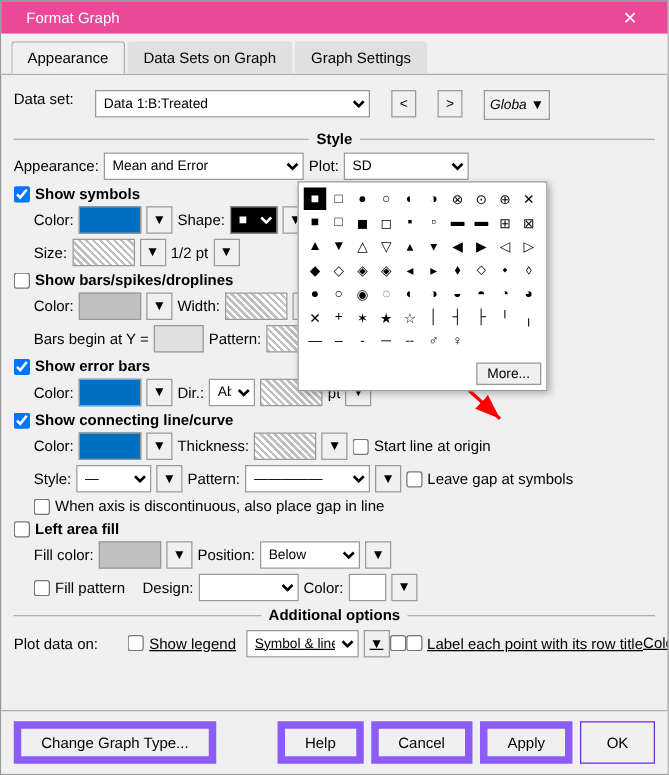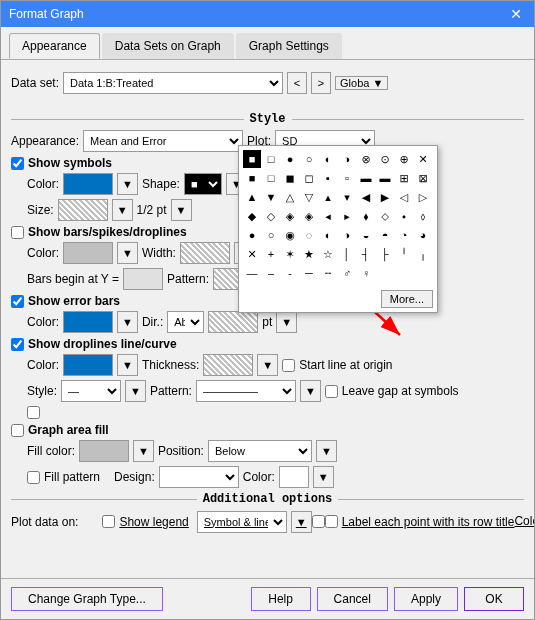"Format Graph" .title-bar { background: #3b82f6 -> #ec4899; padding: 6px 8px -> 6px 20px }
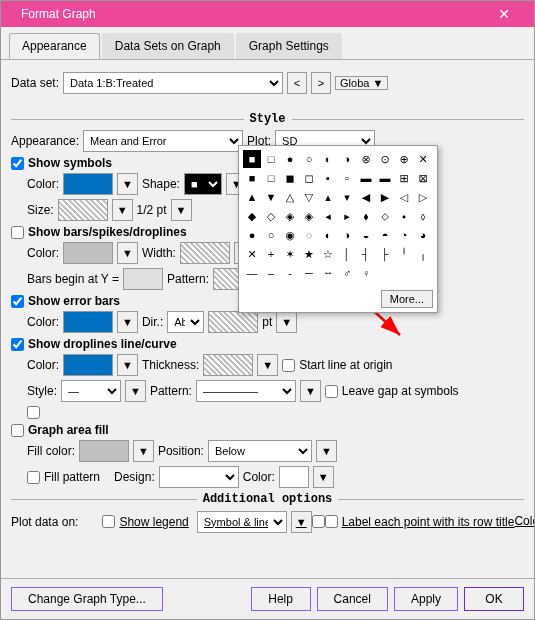"Data set:" .data-set-row { align-items: center -> none; gap: 4px -> 17px; margin-bottom: 18px -> 8px }
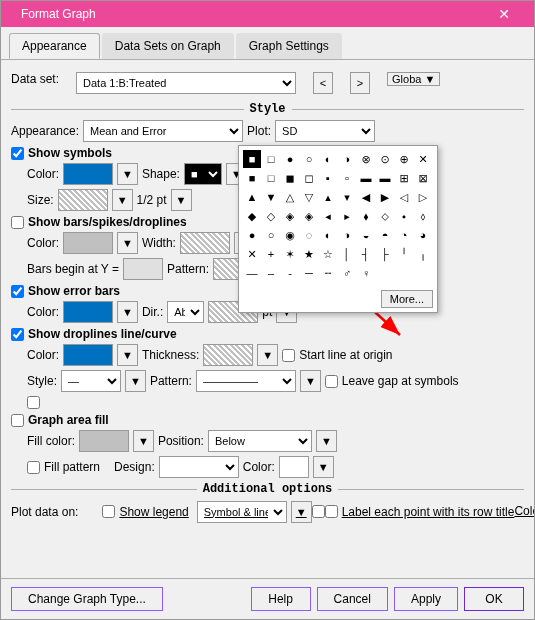"Globa ▼" .global-btn { font-style: none -> italic; height: 14px -> 24px }
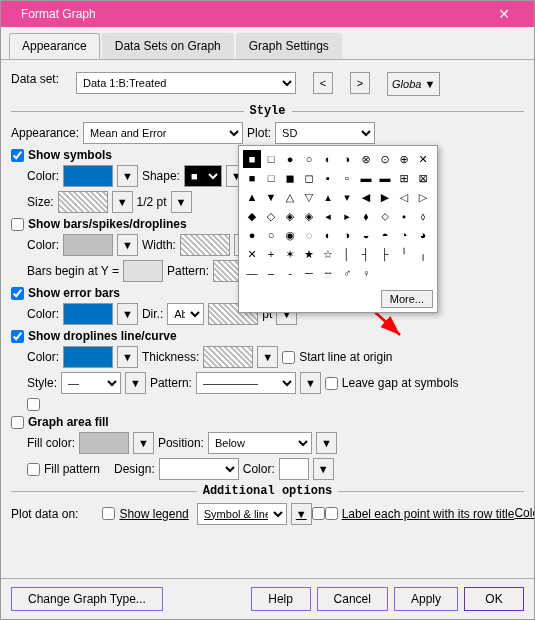"Style" .section-label { font-family: Liberation Mono, monospace -> none }
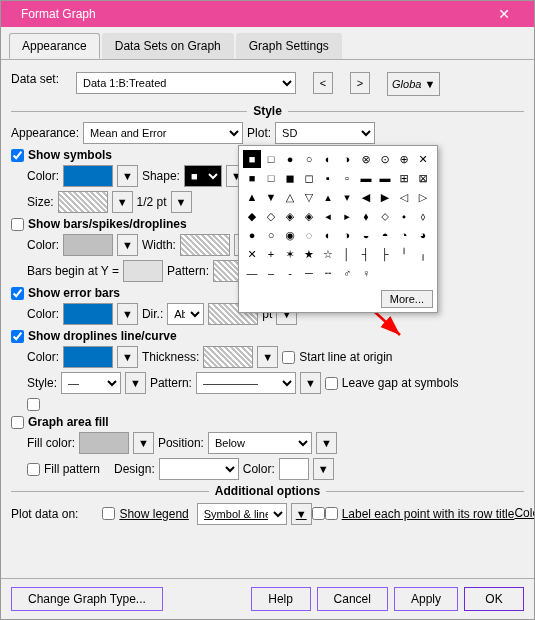"Show droplines line/curve" span.label { text: droplines -> connecting }
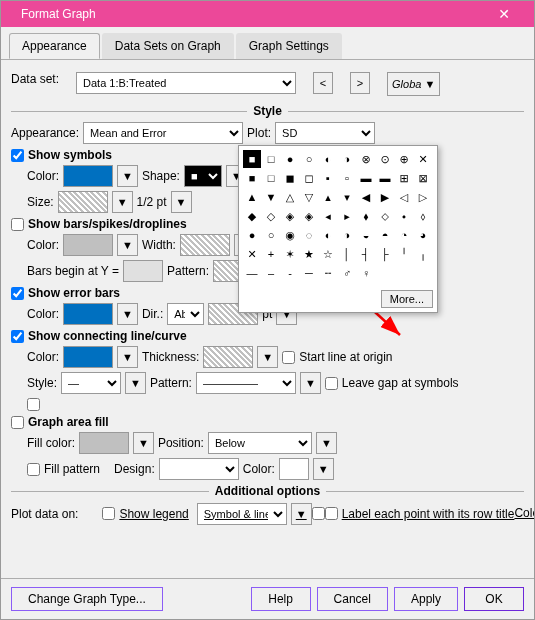"When axis is discontinuous, also" span.label { html: none -> <span>When axis is discontinuous, also place gap in line</span> }
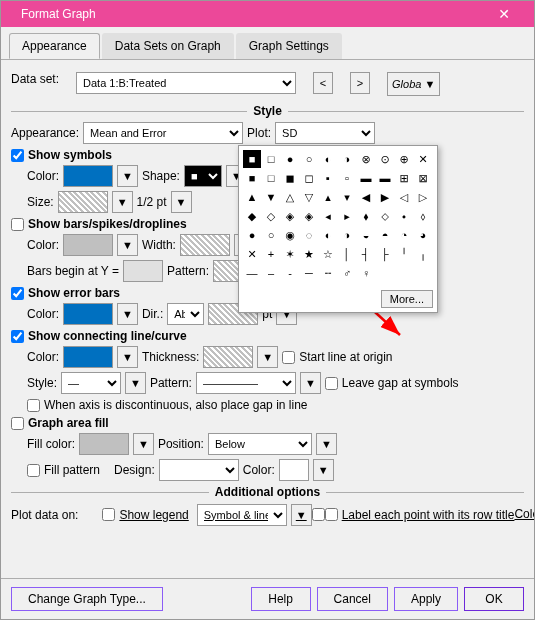"Graph area fill" span.label { text: Graph -> Left }
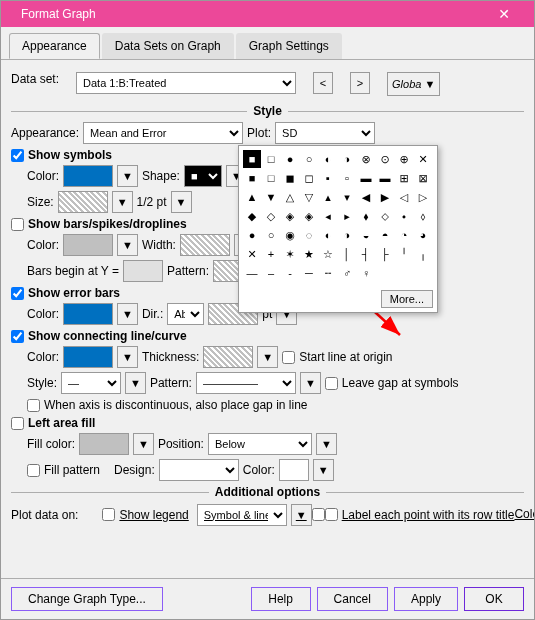"Below" select { width: 104px -> 80px }
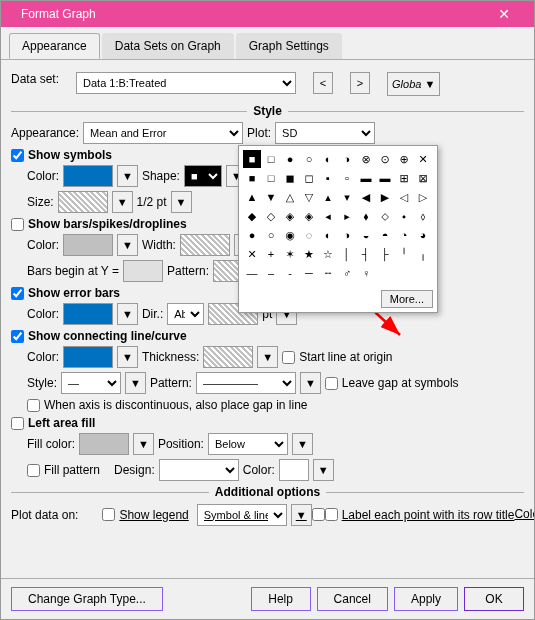"Change Graph Type..." .btn { border: 1px solid #8b5cf6 -> 6px solid #8b5cf6 }
